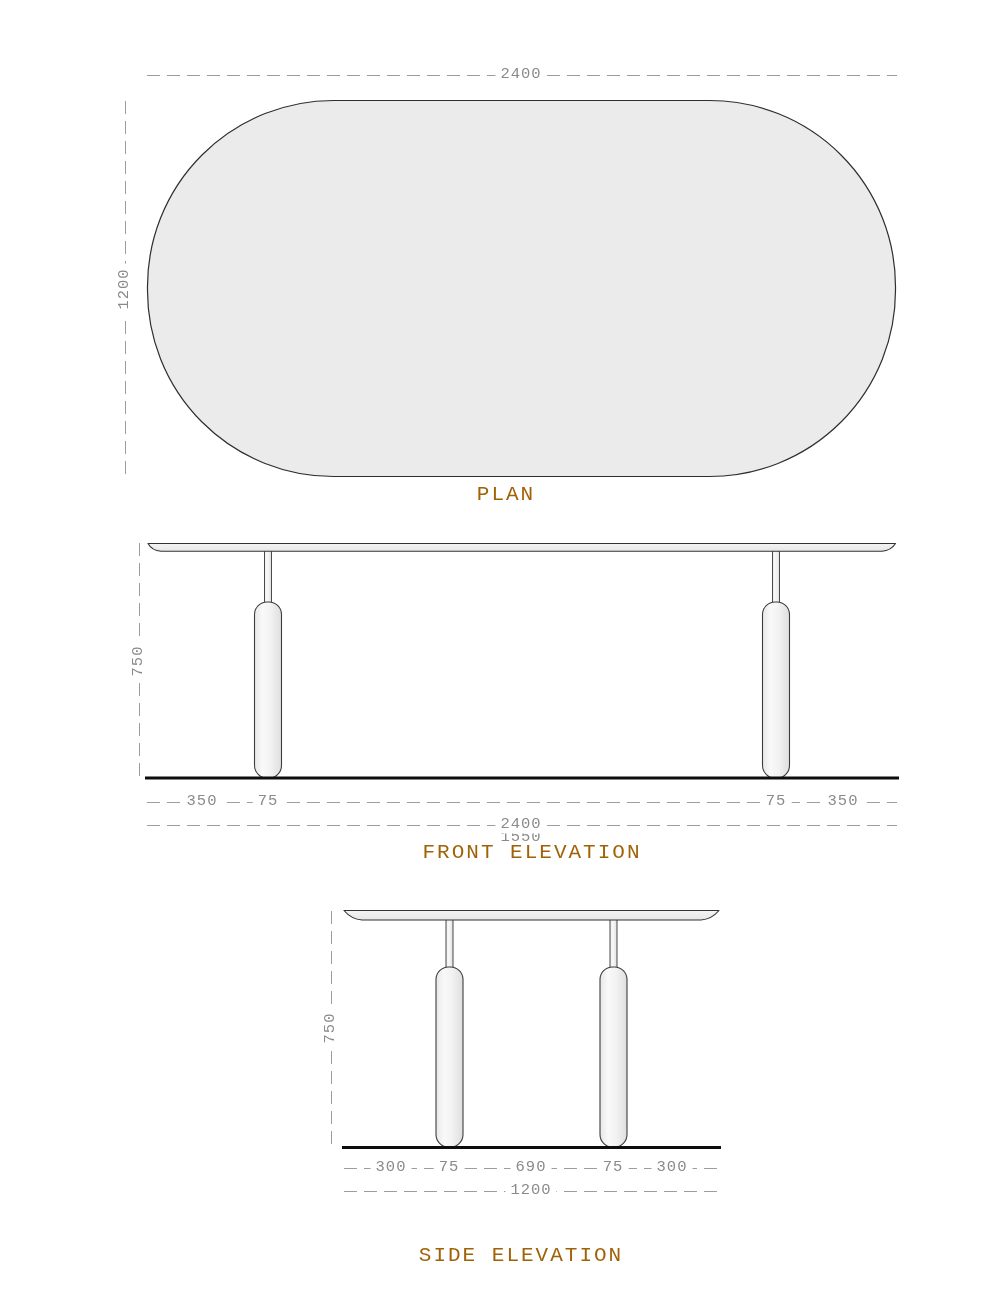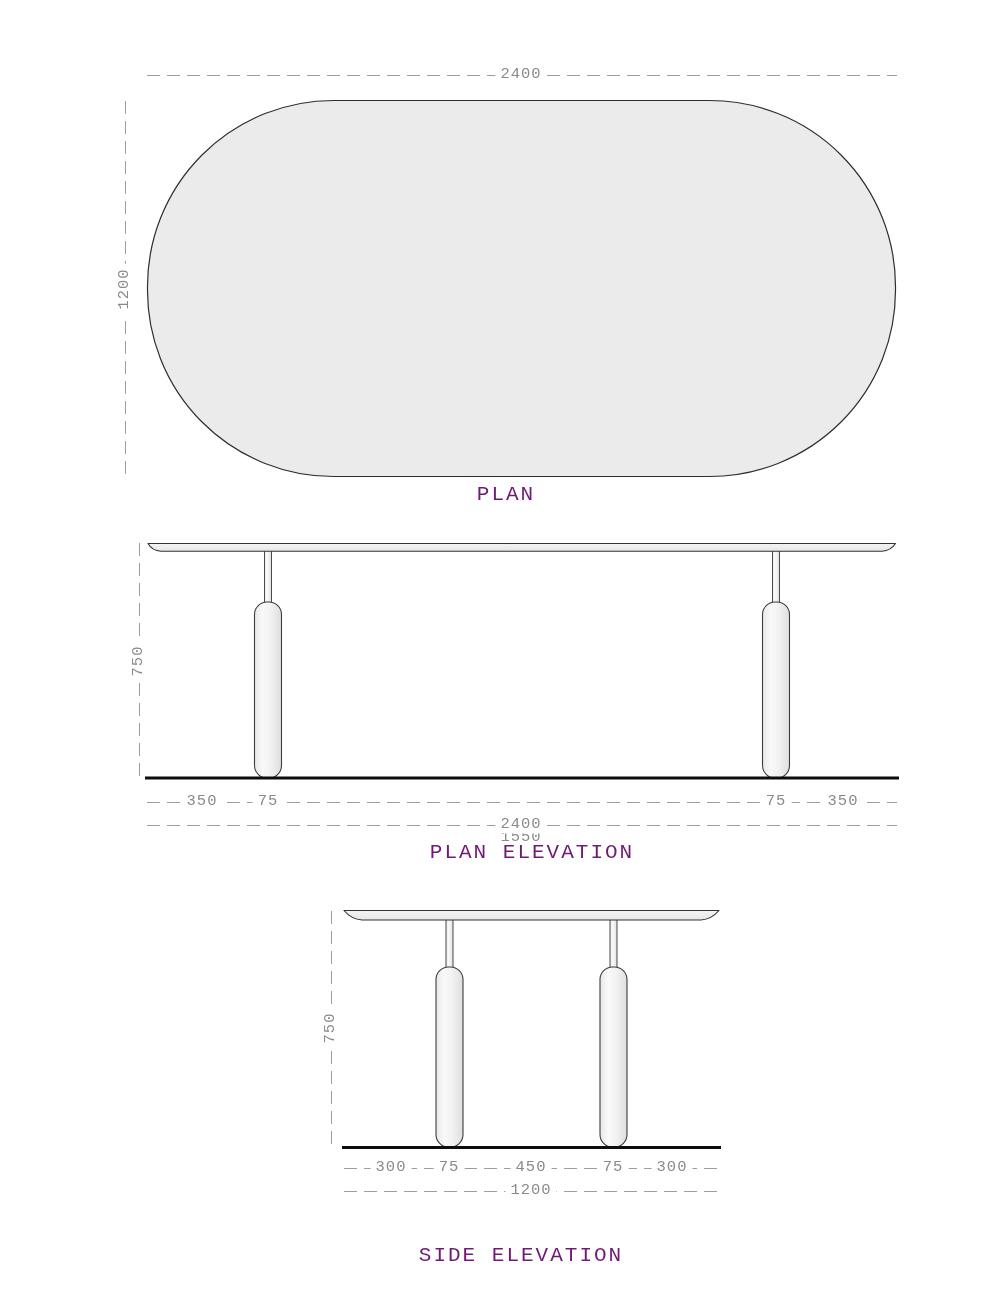"PLAN" .view-title { color: #701a75 -> #a16207 }
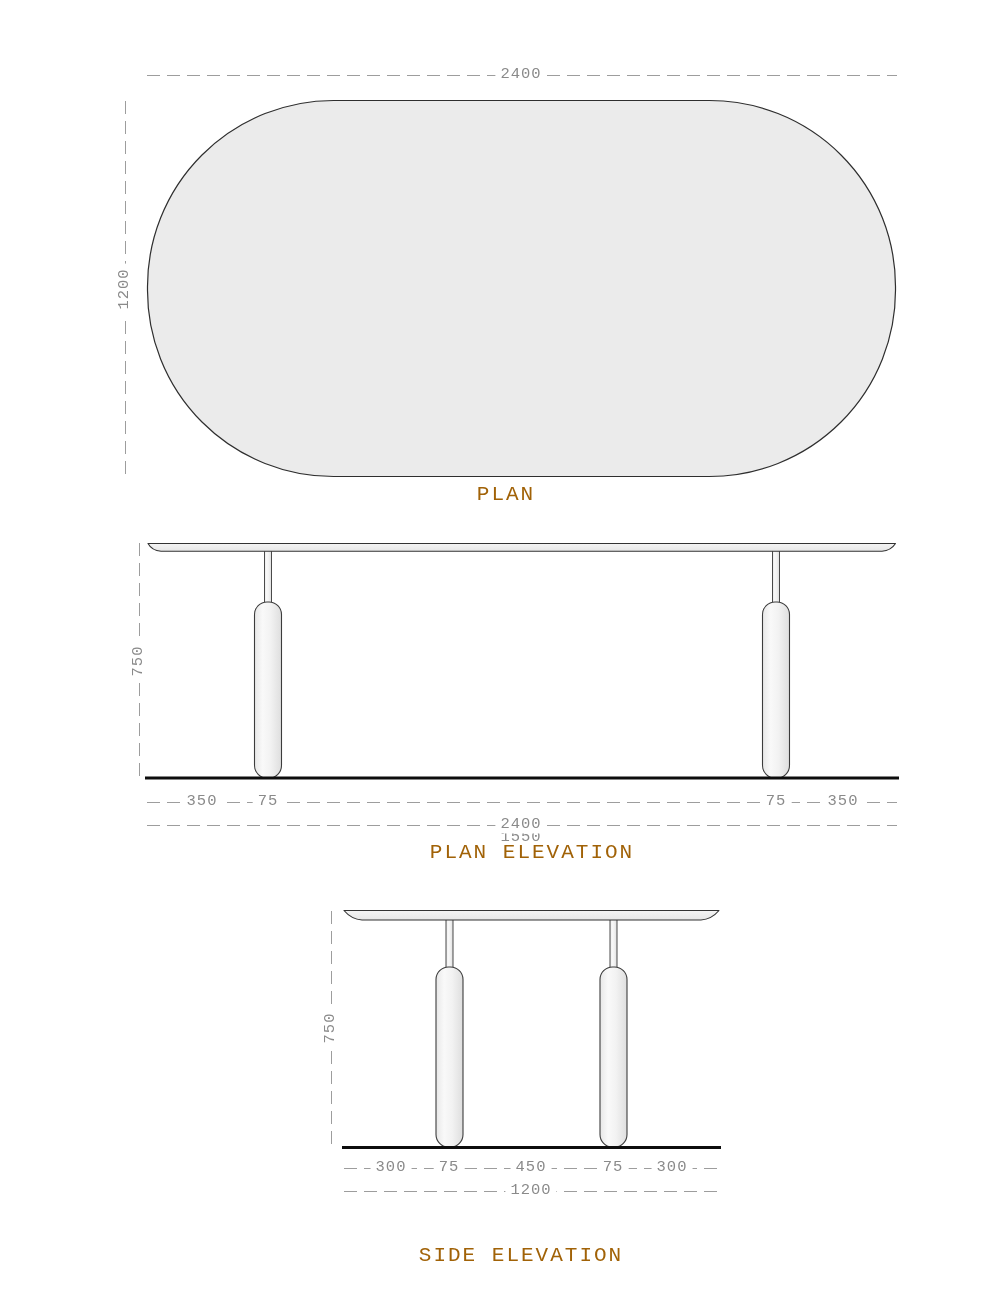"PLAN ELEVATION" div.view-title { text: PLAN -> FRONT }
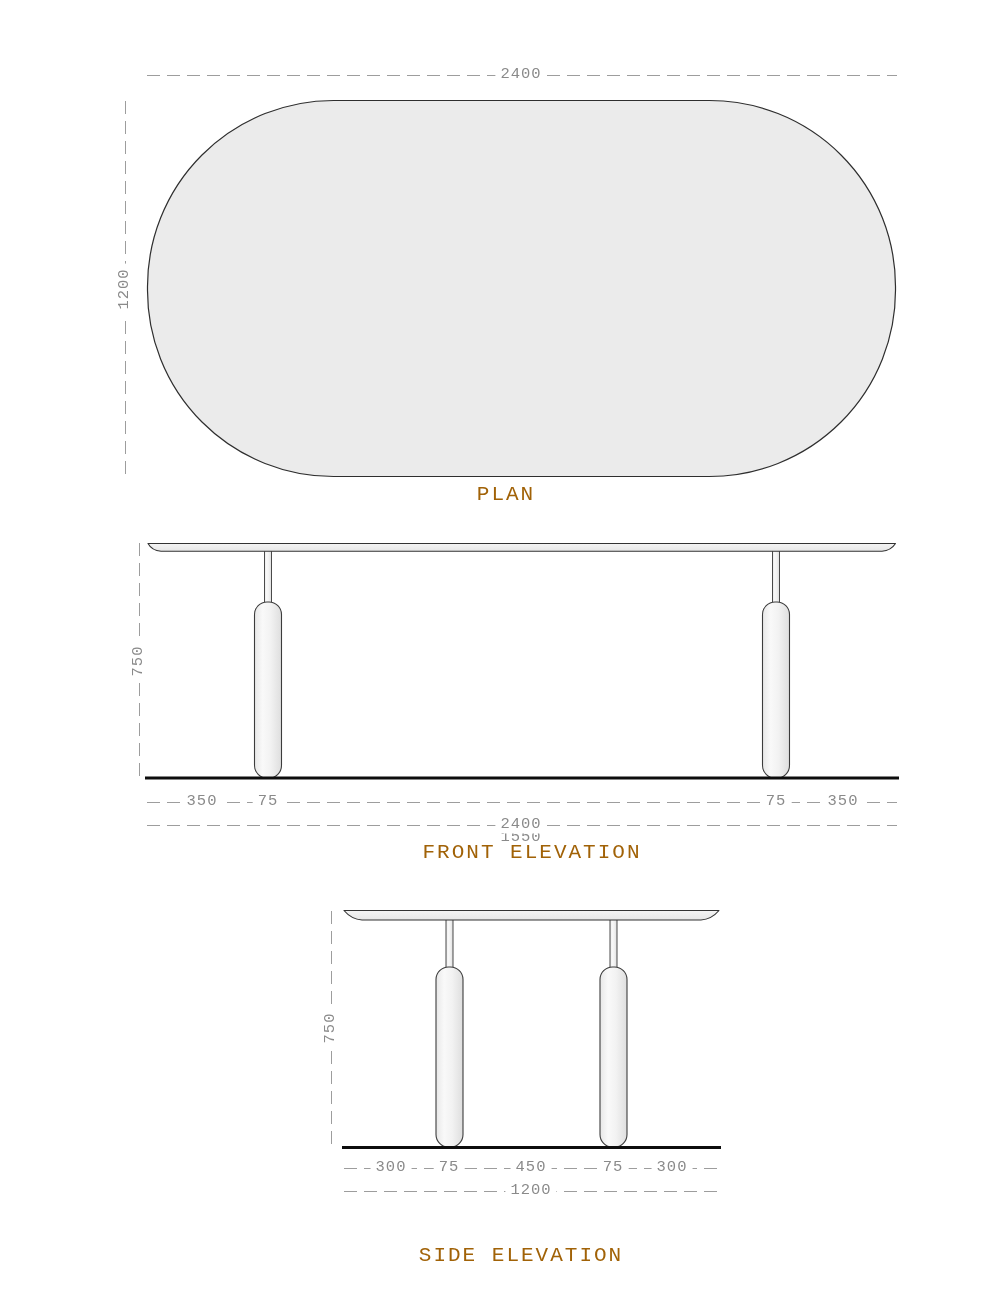"450" div.dim-label { text: 450 -> 690 }
